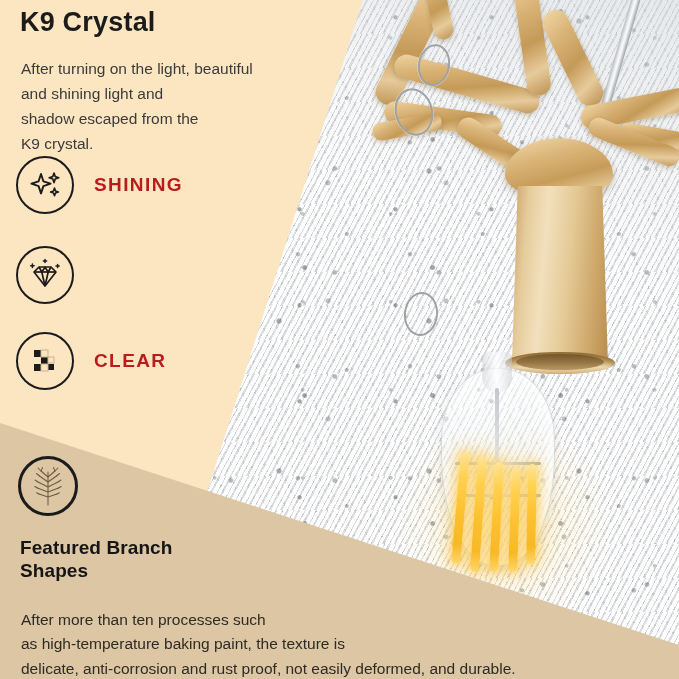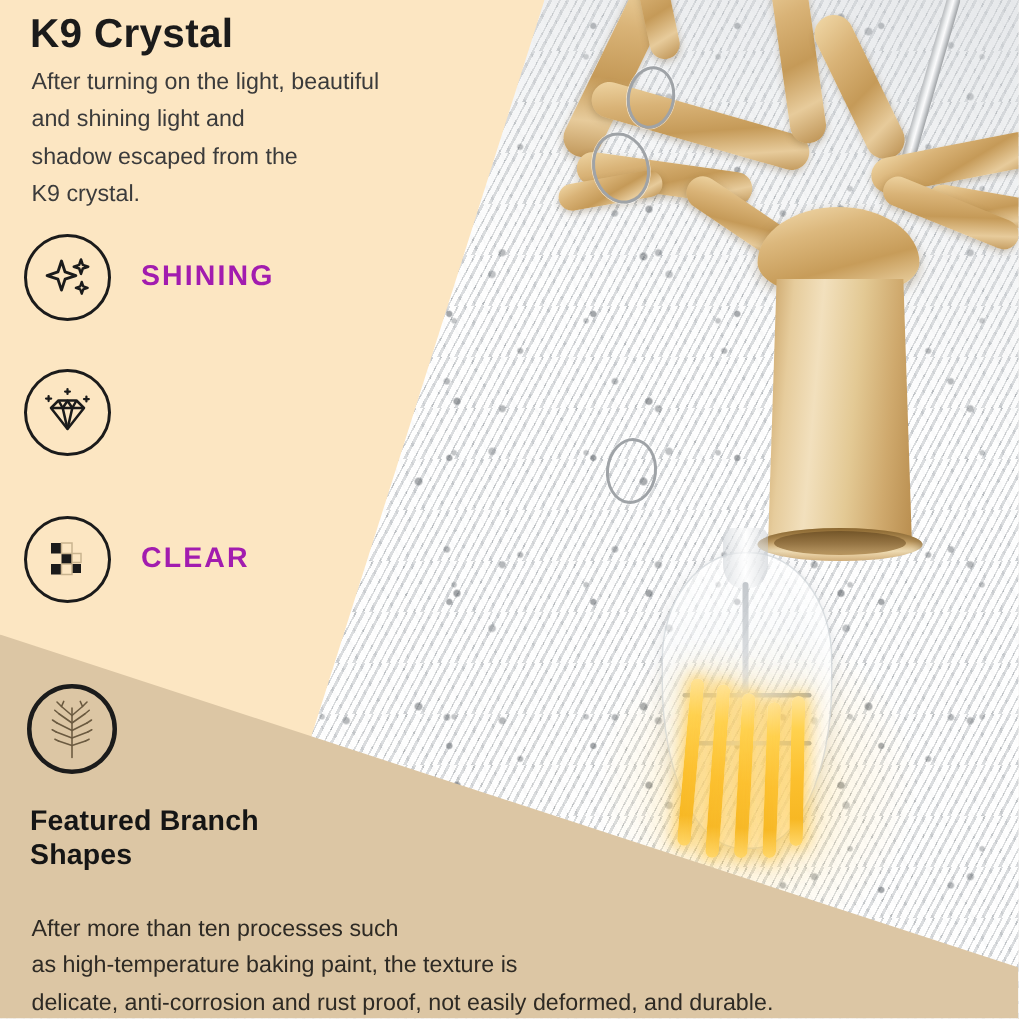"After turning on the light," .body-top { top: 42px -> 56px }
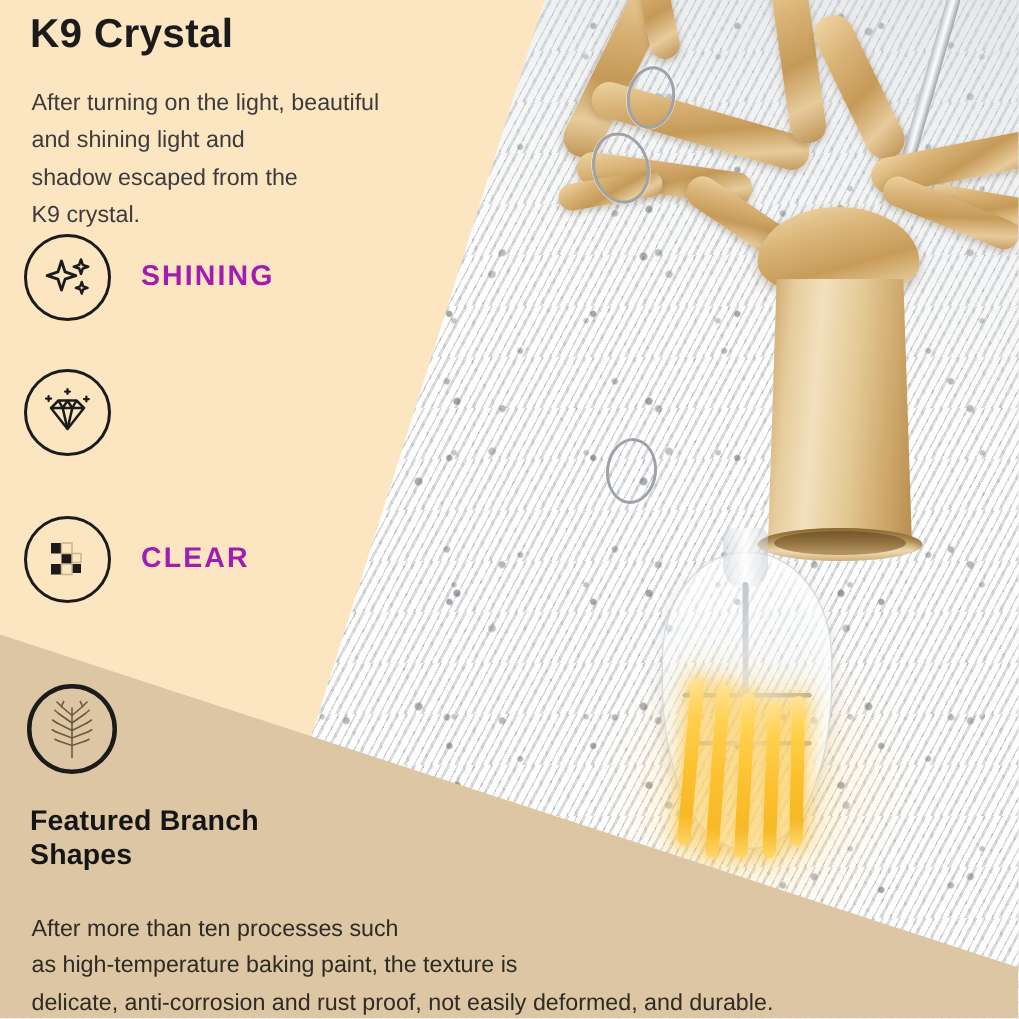"SHINING" .feature-label { color: #a21caf -> #b91c1c }
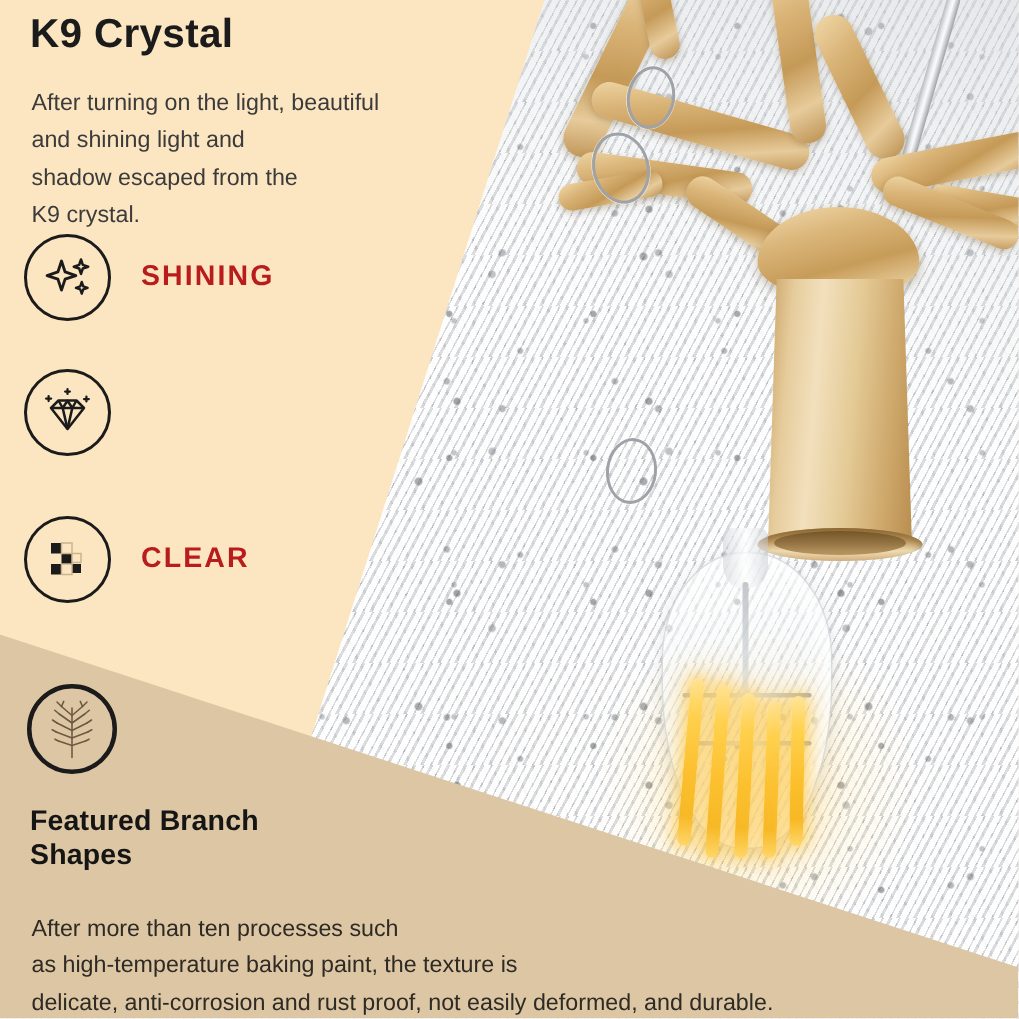"CLEAR" .feature-row.r3 { top: 344px -> 332px }
